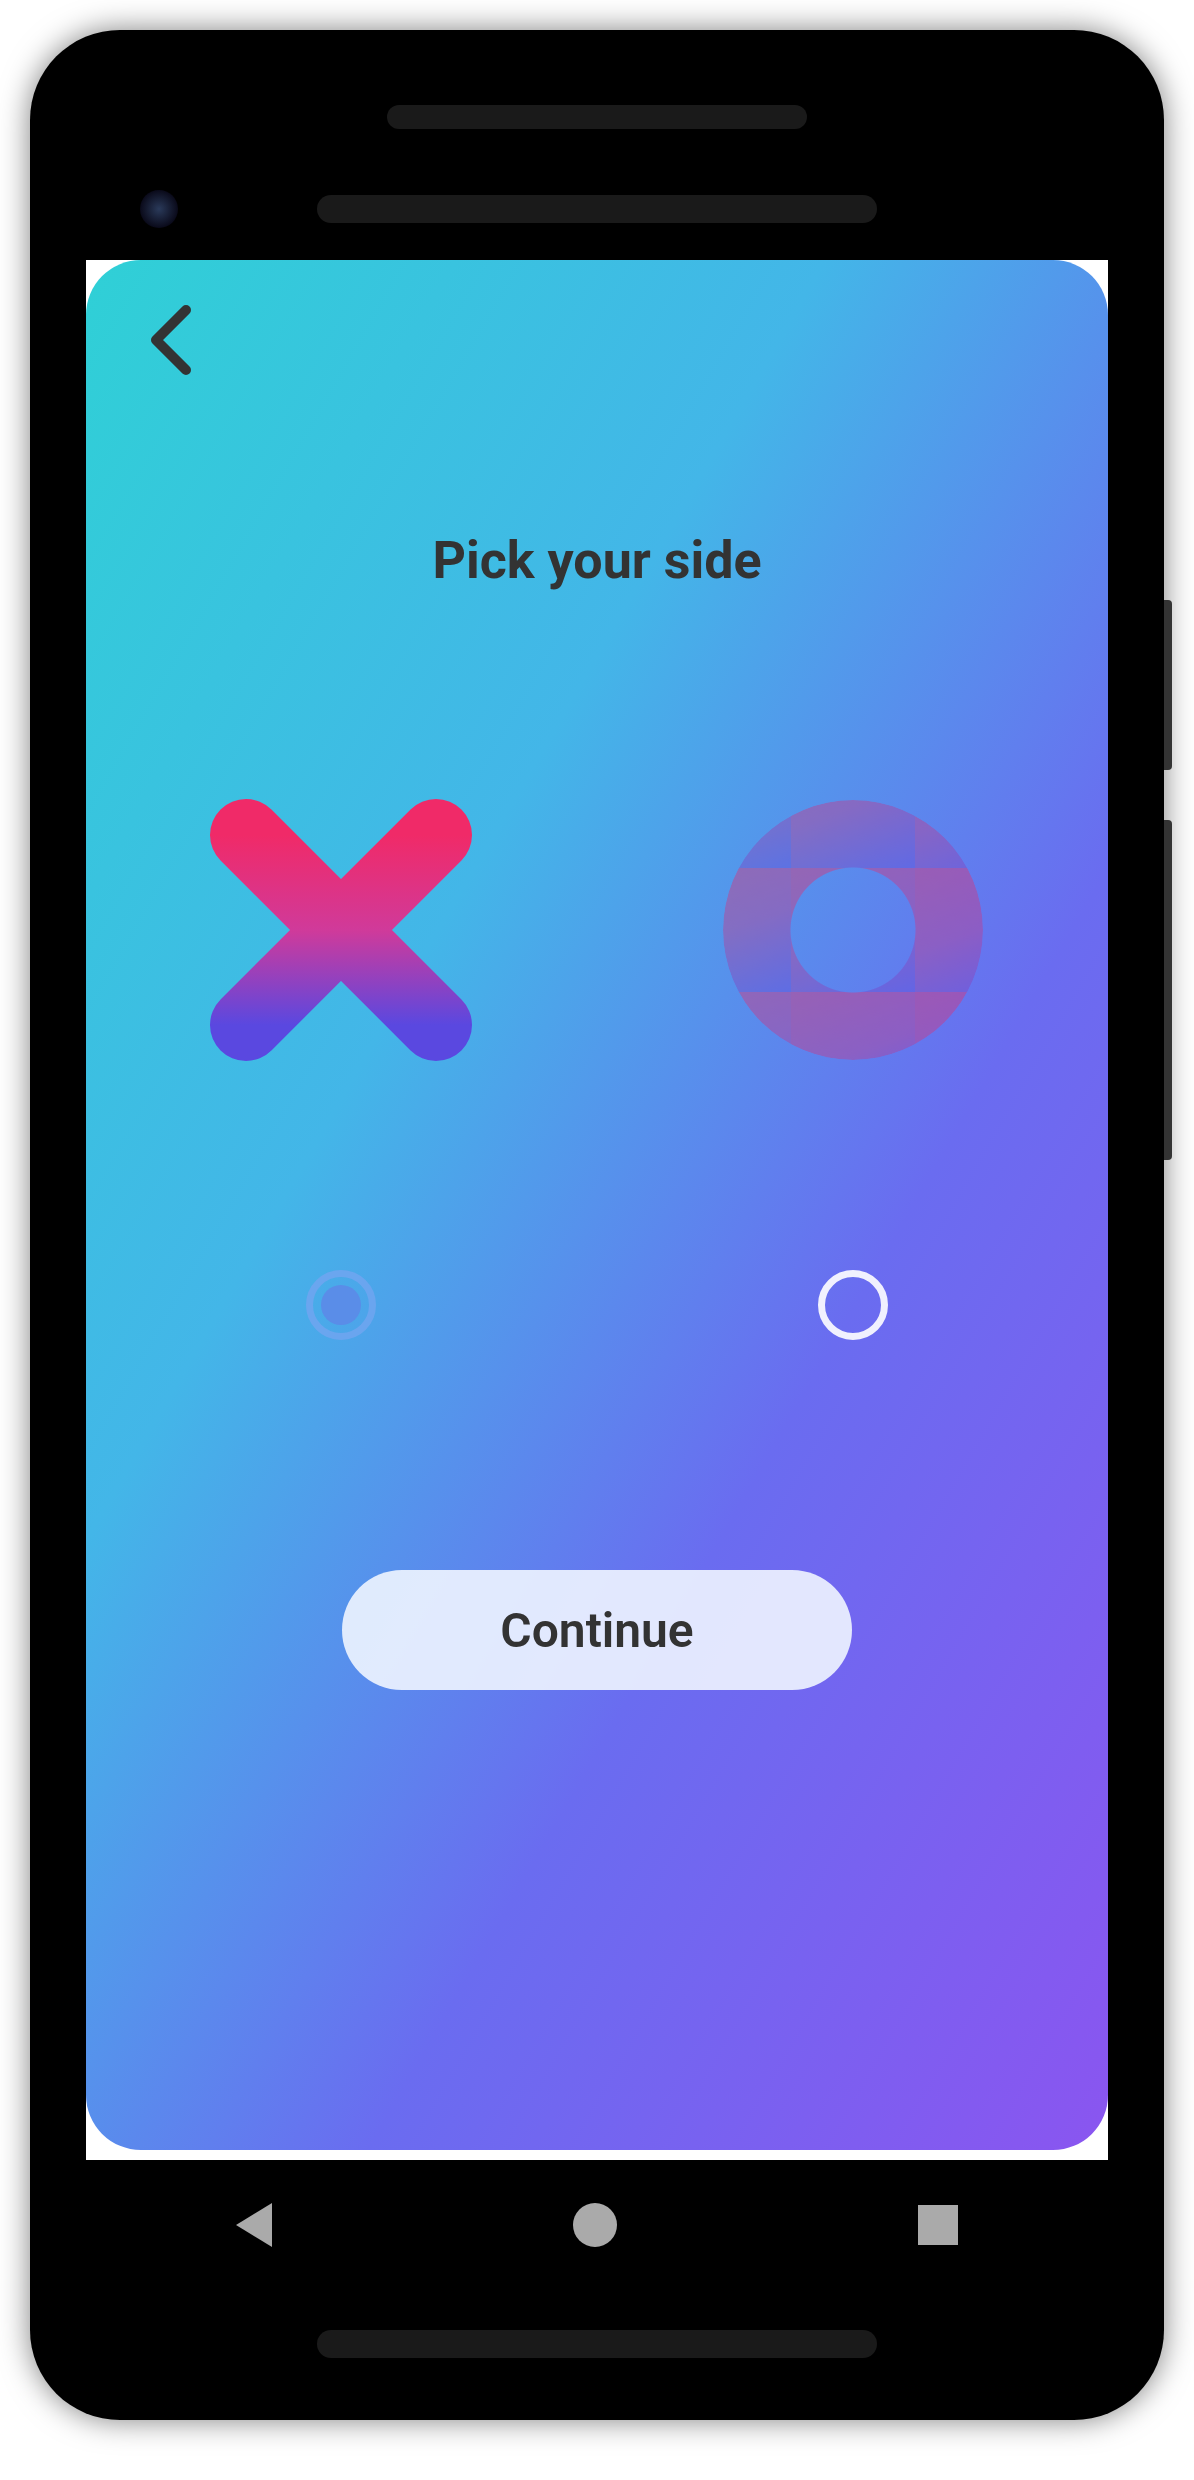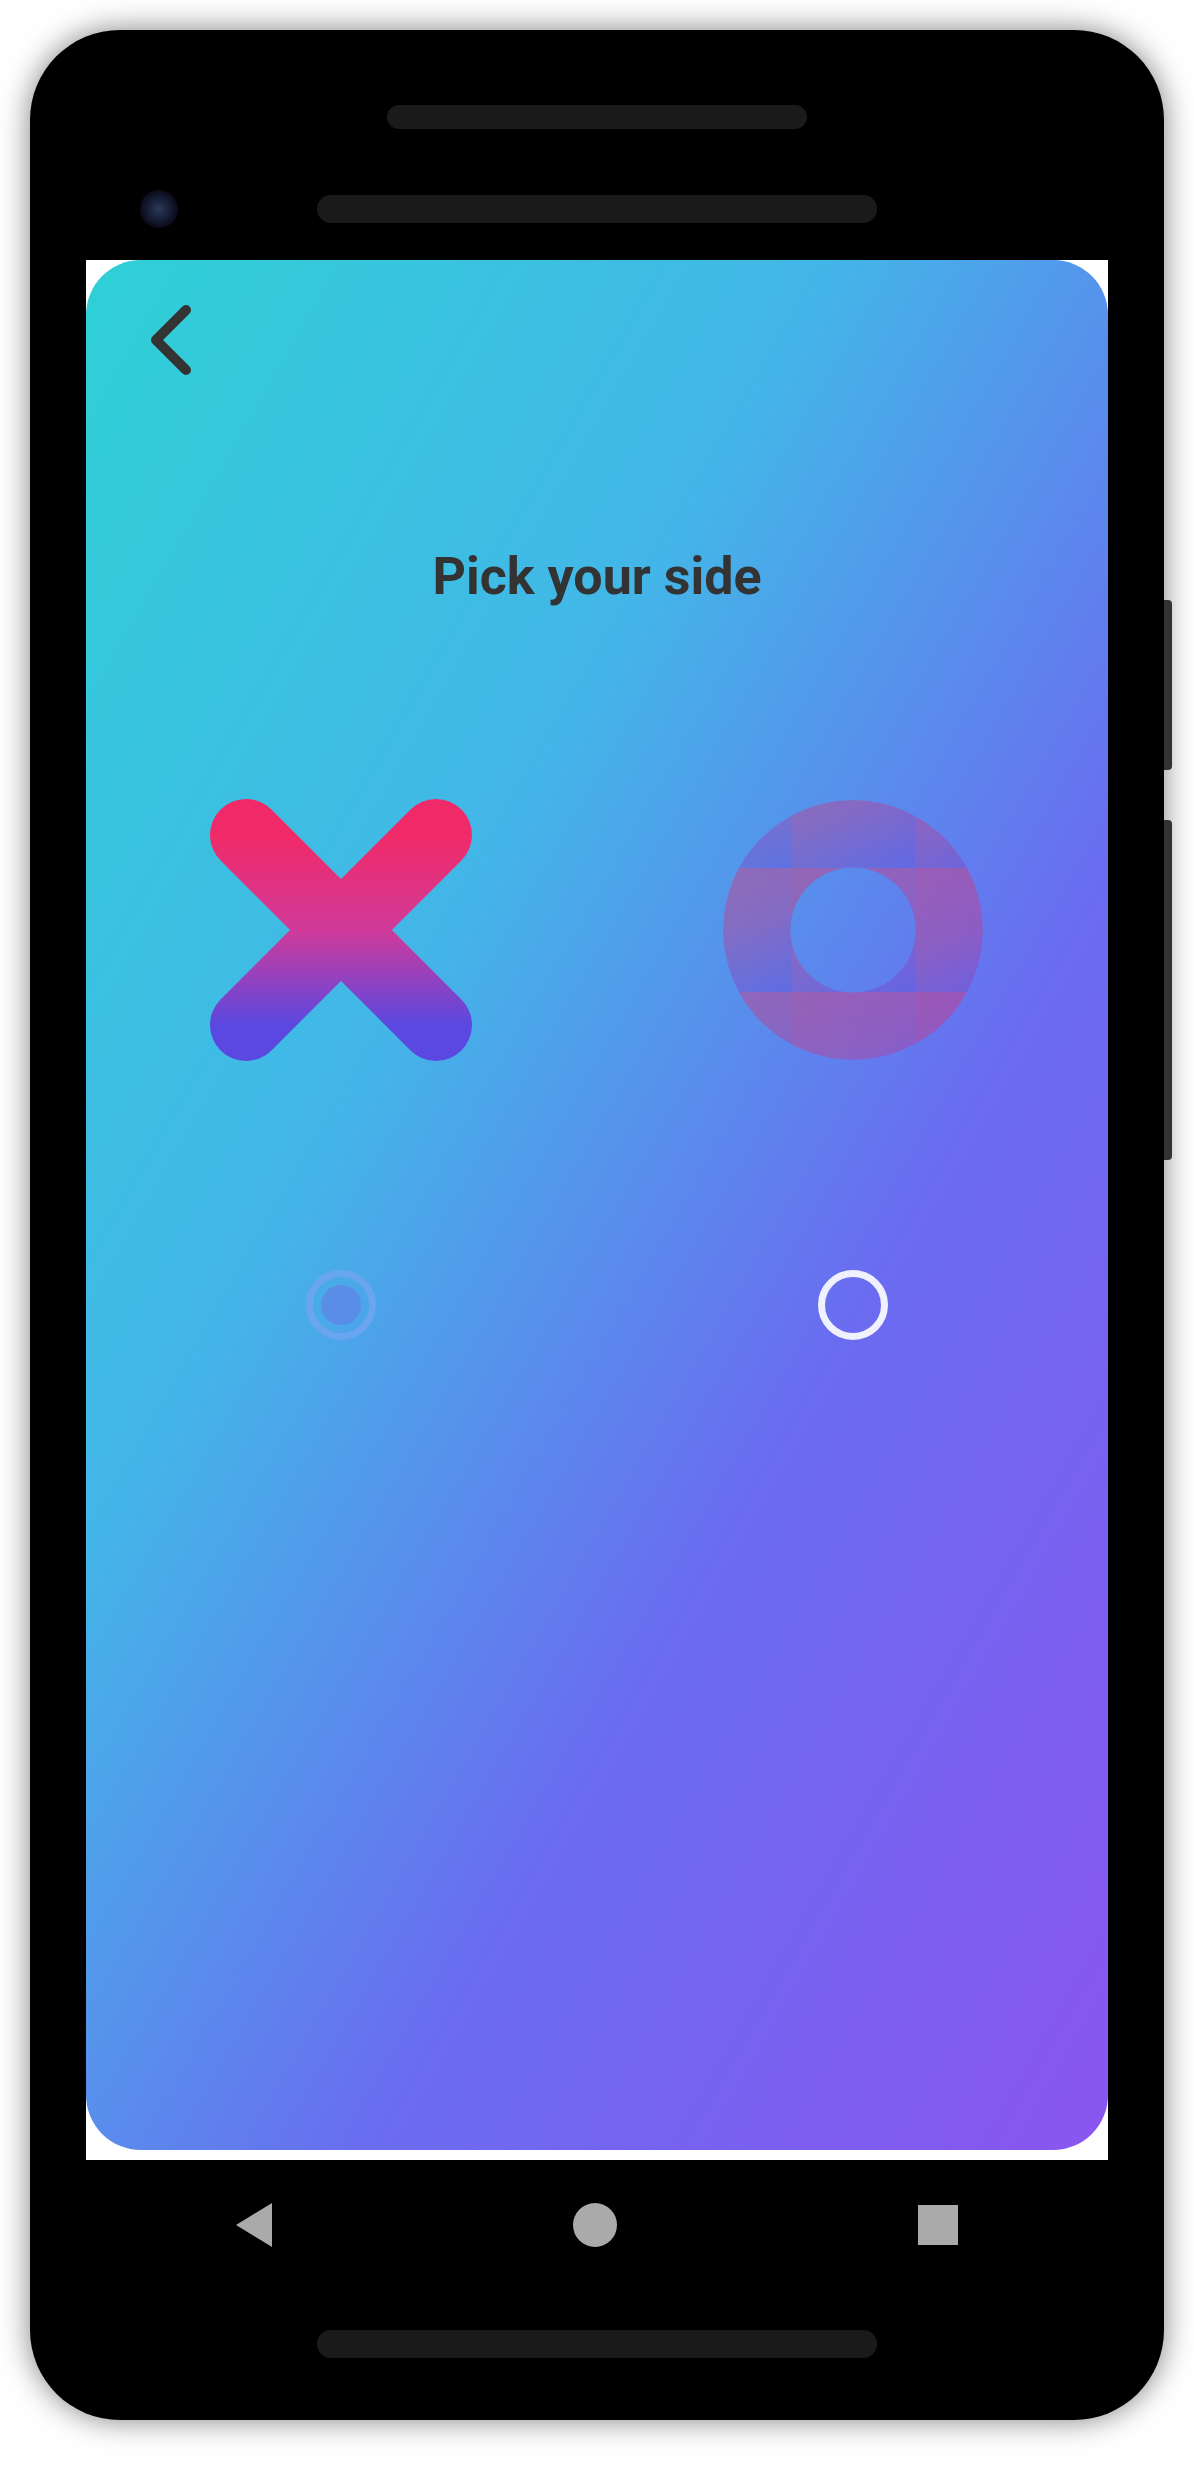"Pick your side" .title { margin-top: 16px -> none }
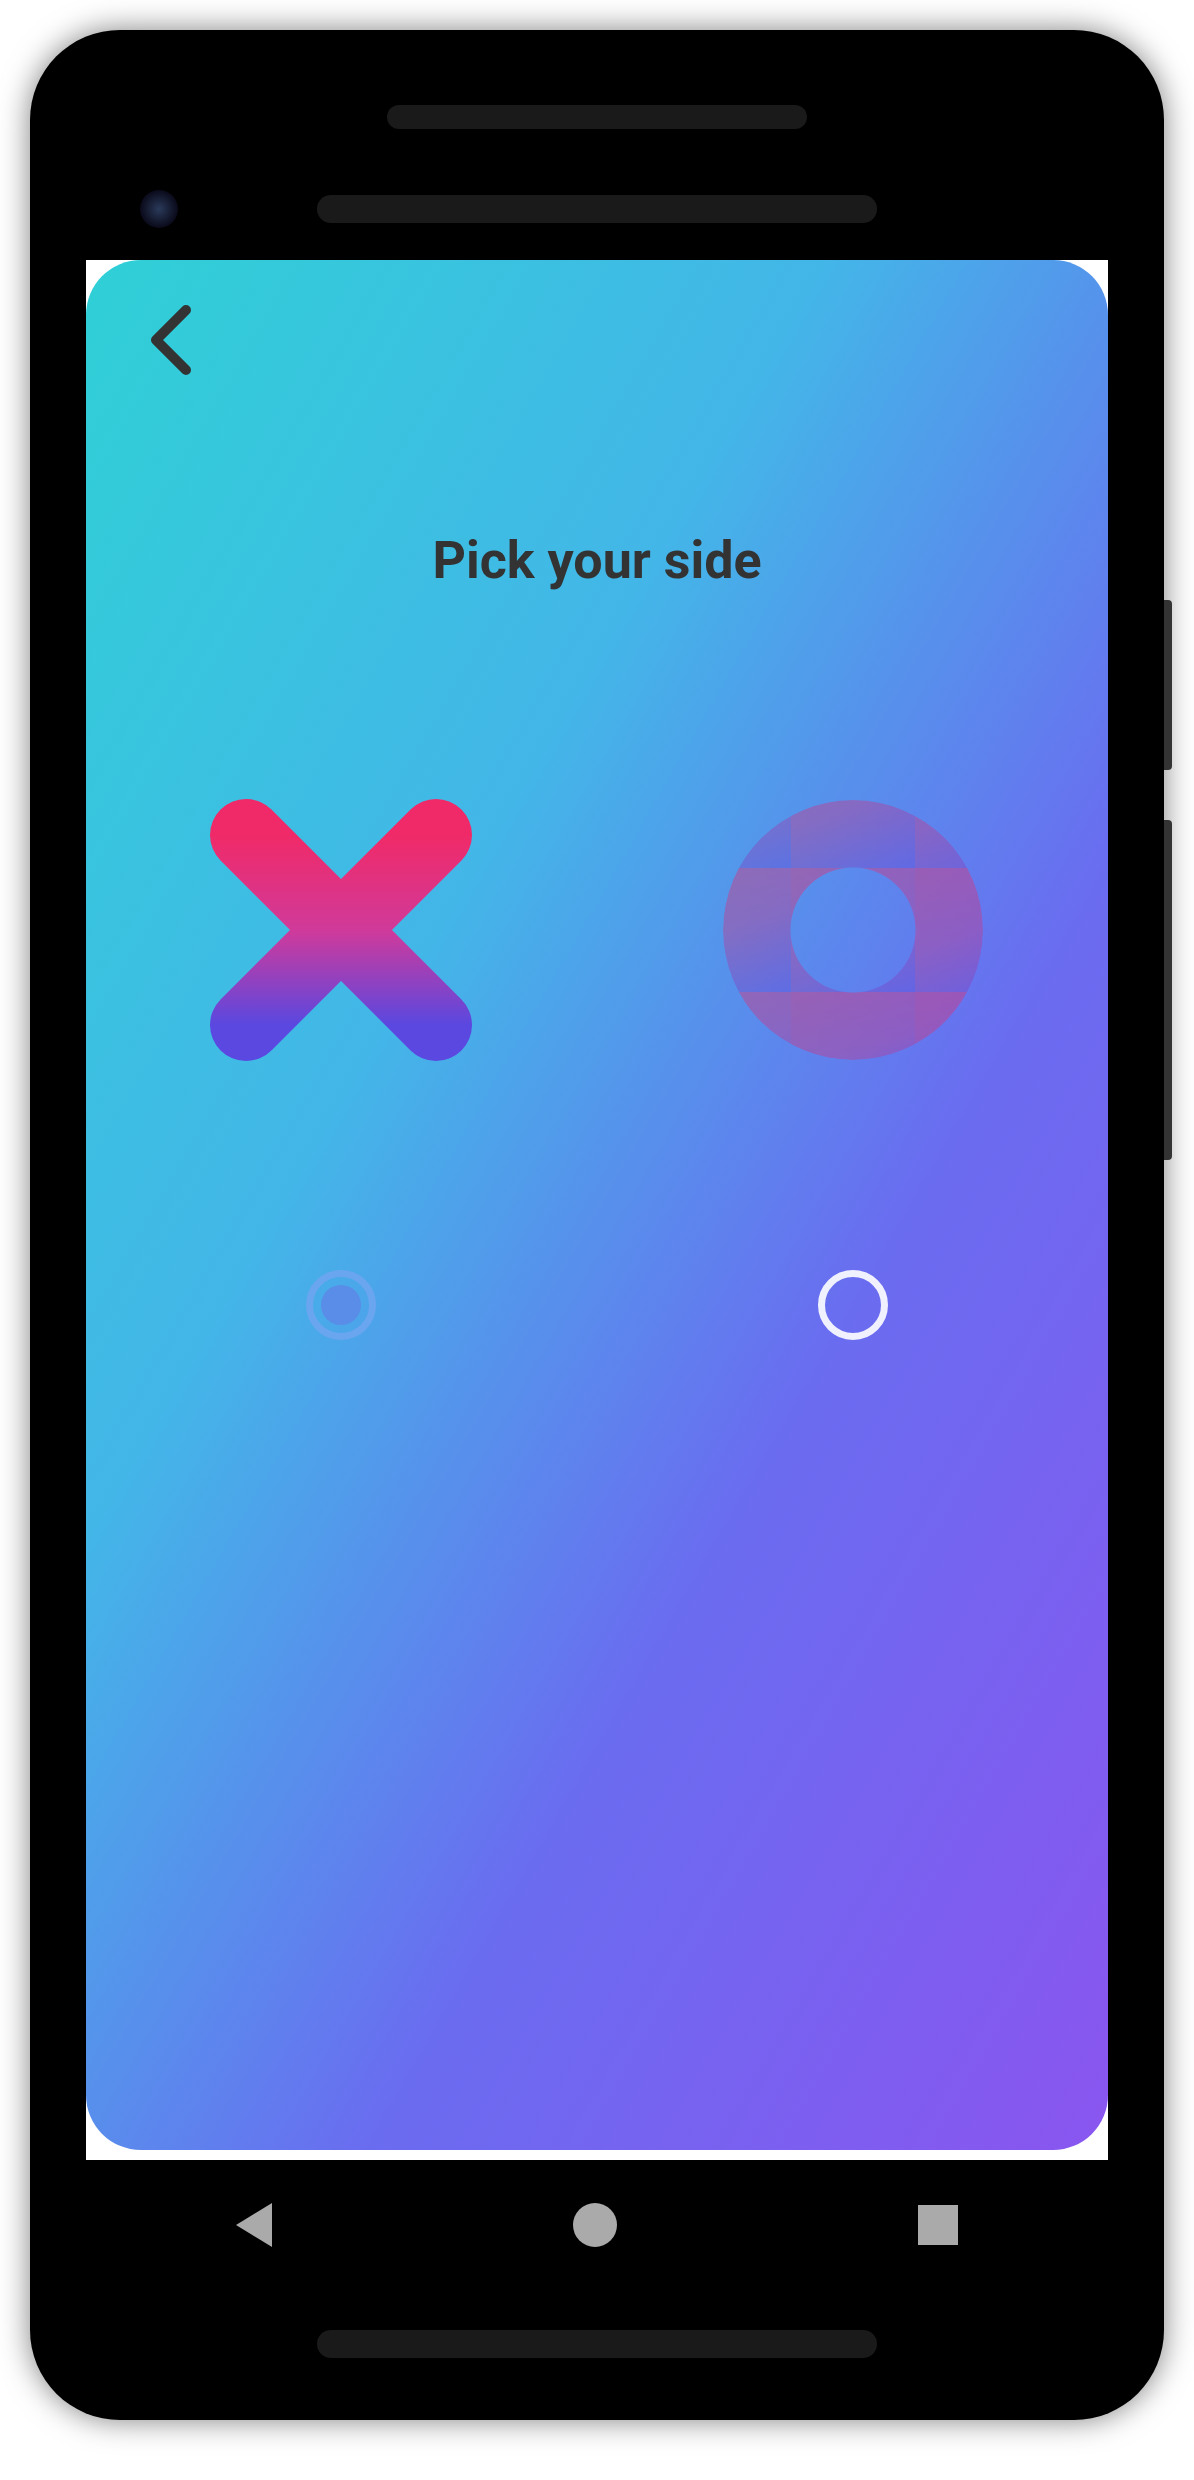"Continue" div.continue-button { html: none -> <div> <span>Continue</span> </div> }
